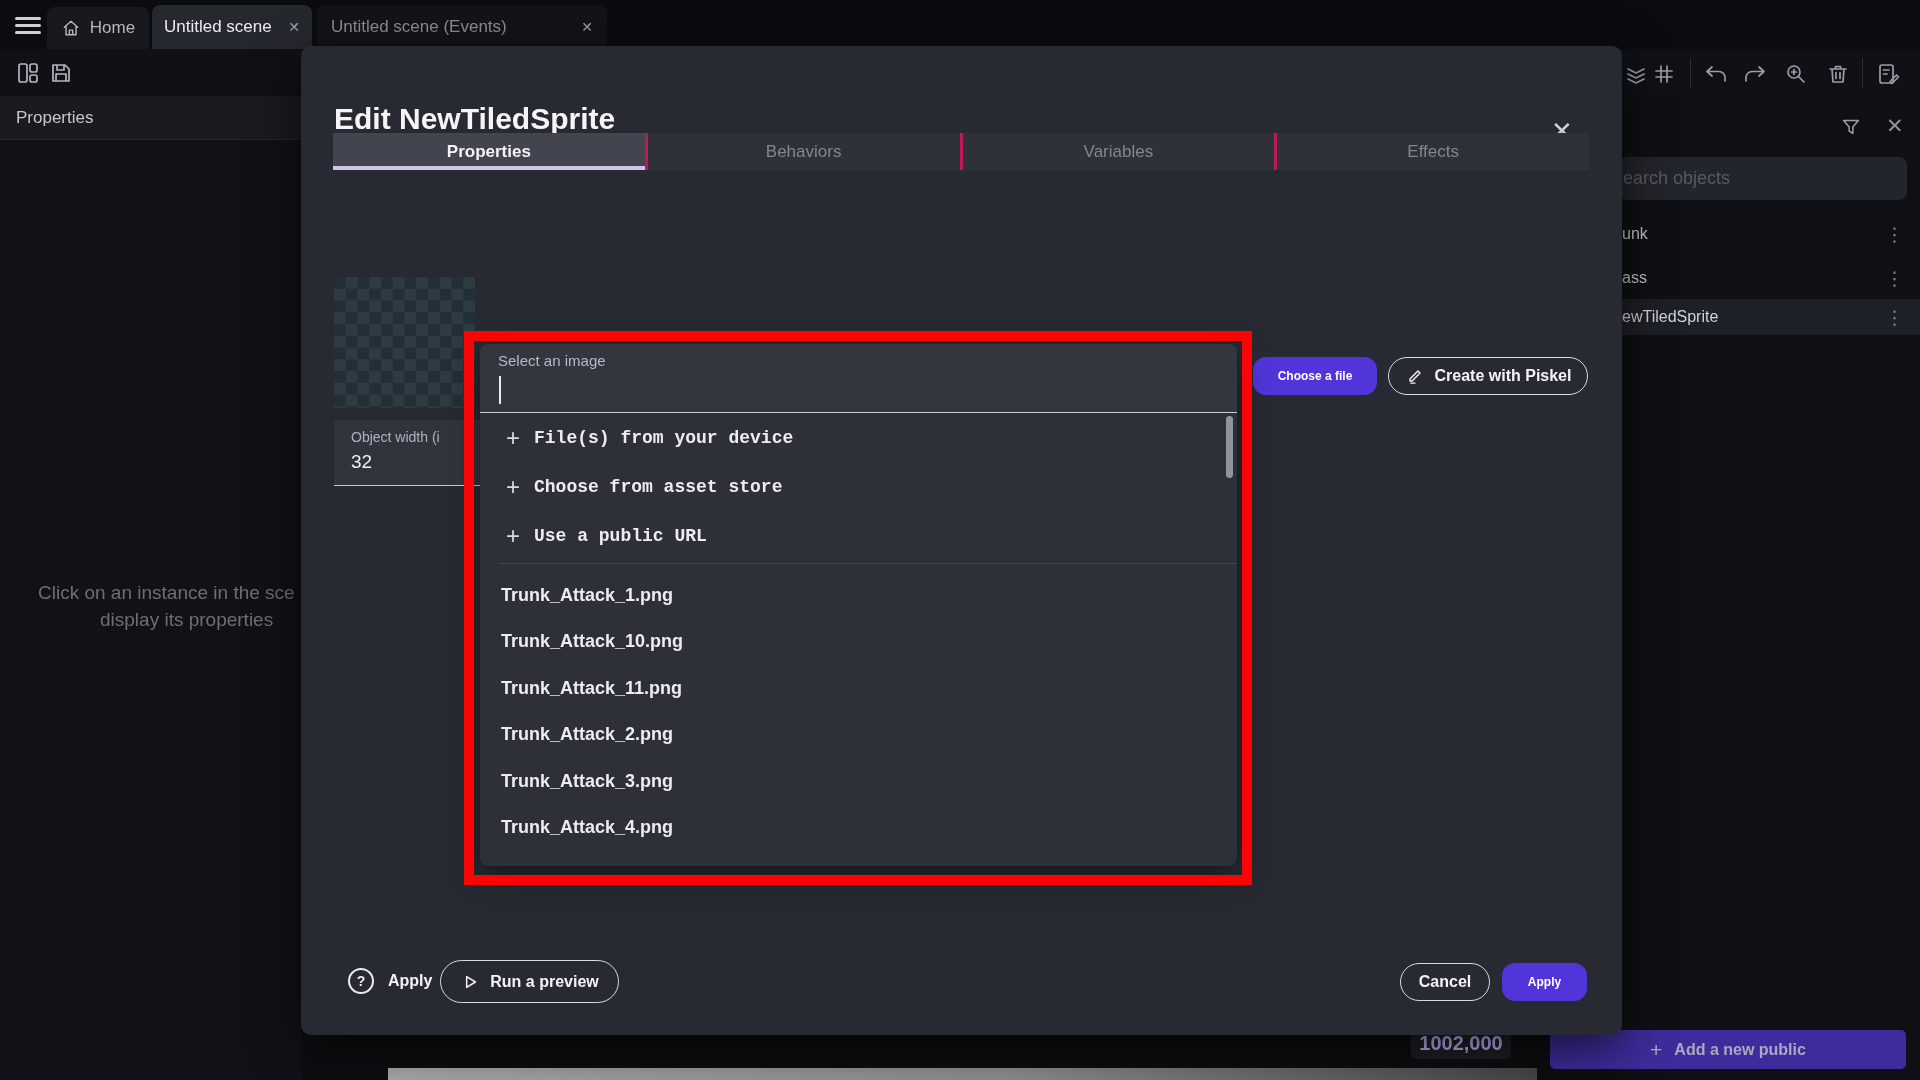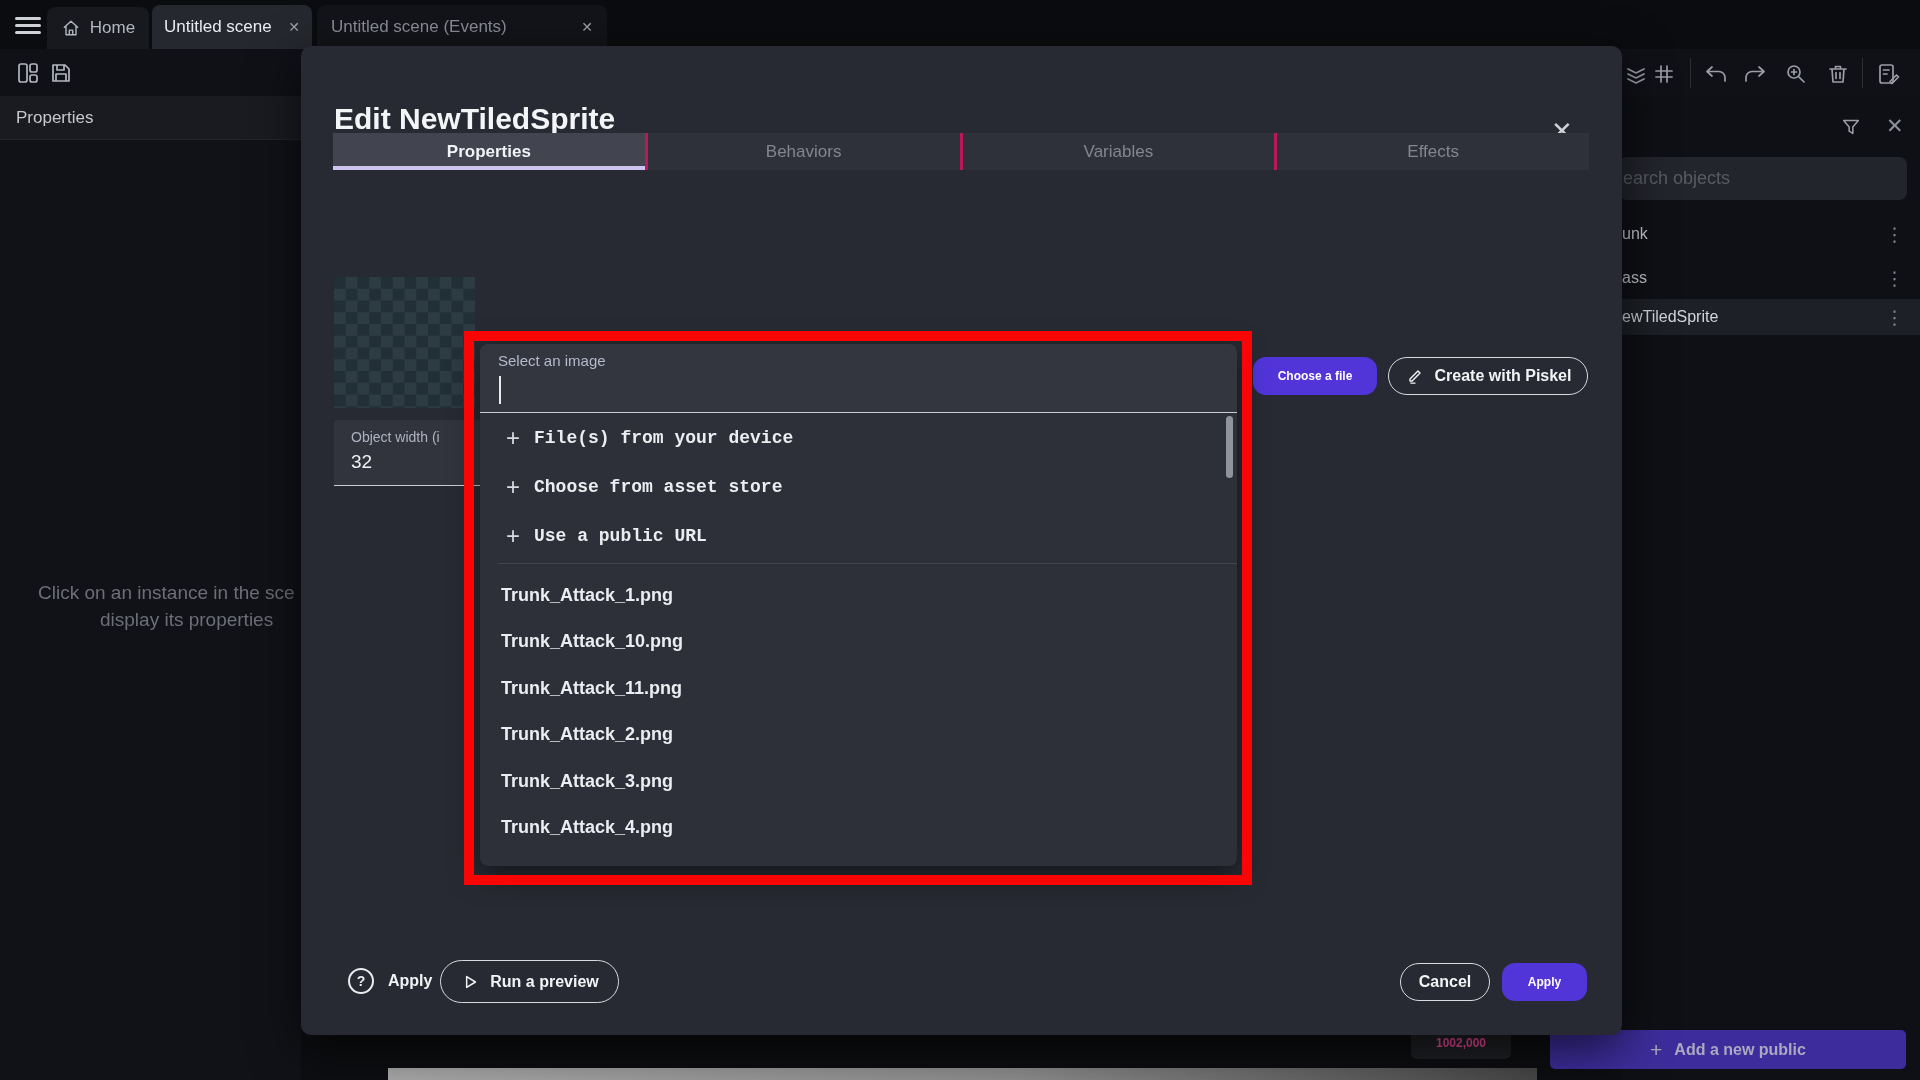"1002,000" .badge { color: #ec4899 -> #c4b5fd; font-size: 12px -> 20px }
